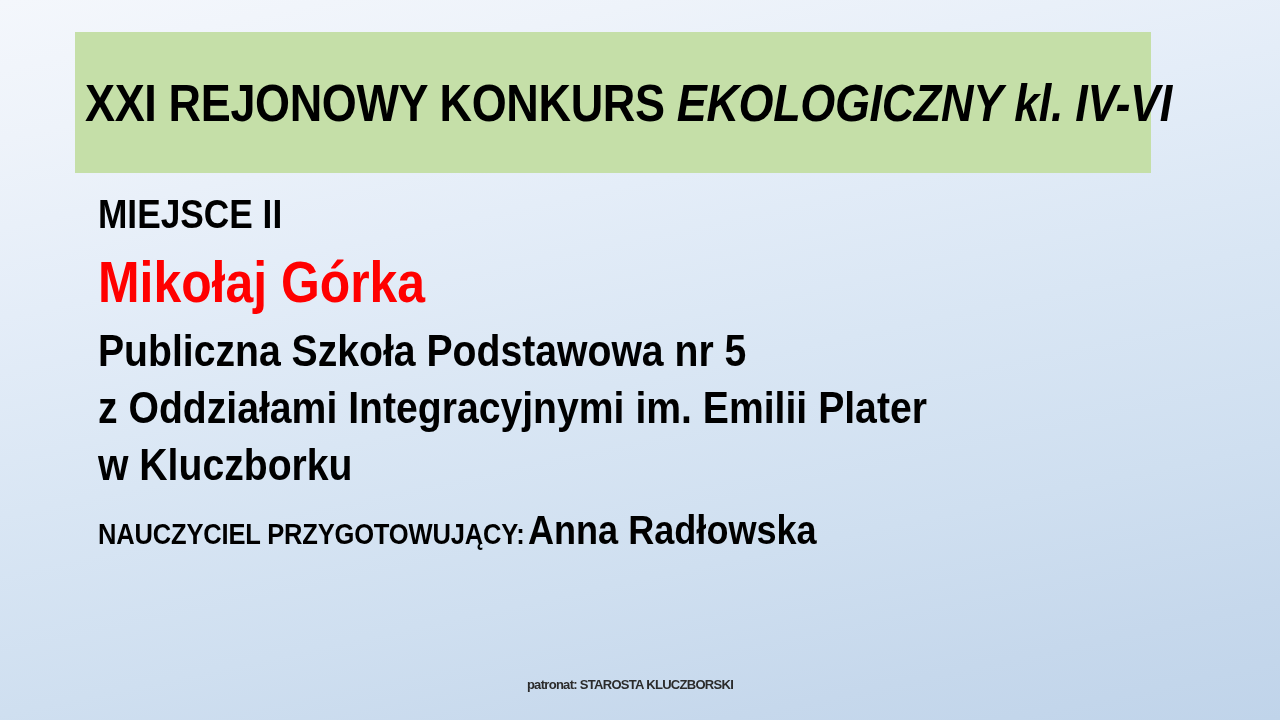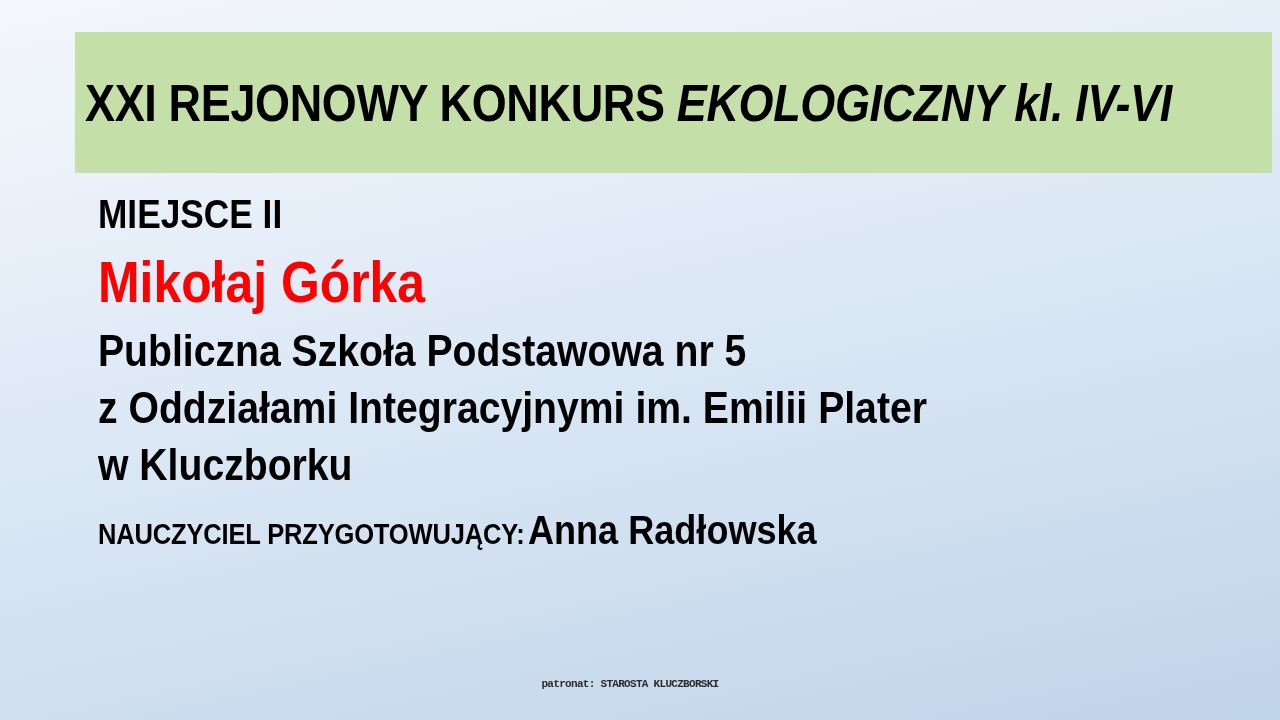"XXI REJONOWY KONKURS EKOLOGICZNY kl." #title-banner { width: 1197px -> 1076px }
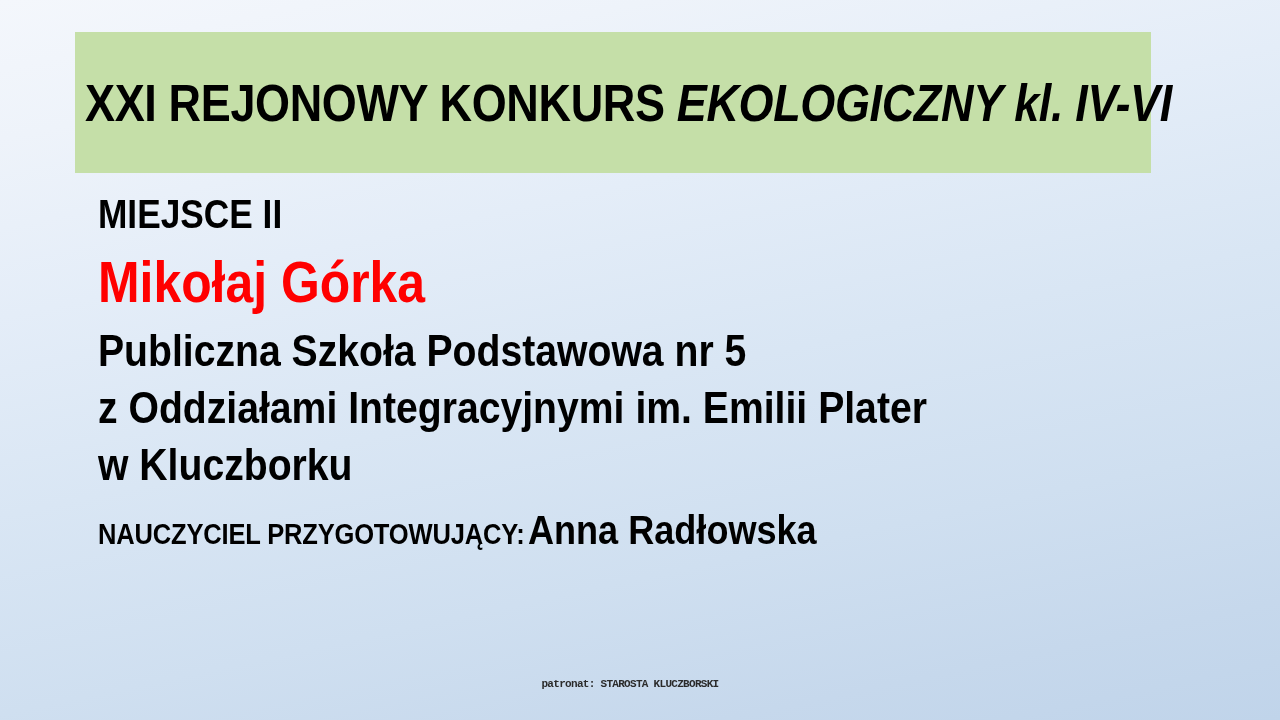"patronat: STAROSTA KLUCZBORSKI" #footer-text { font-family: Liberation Mono, monospace -> Liberation Sans, sans-serif; font-size: 11px -> 13px }
